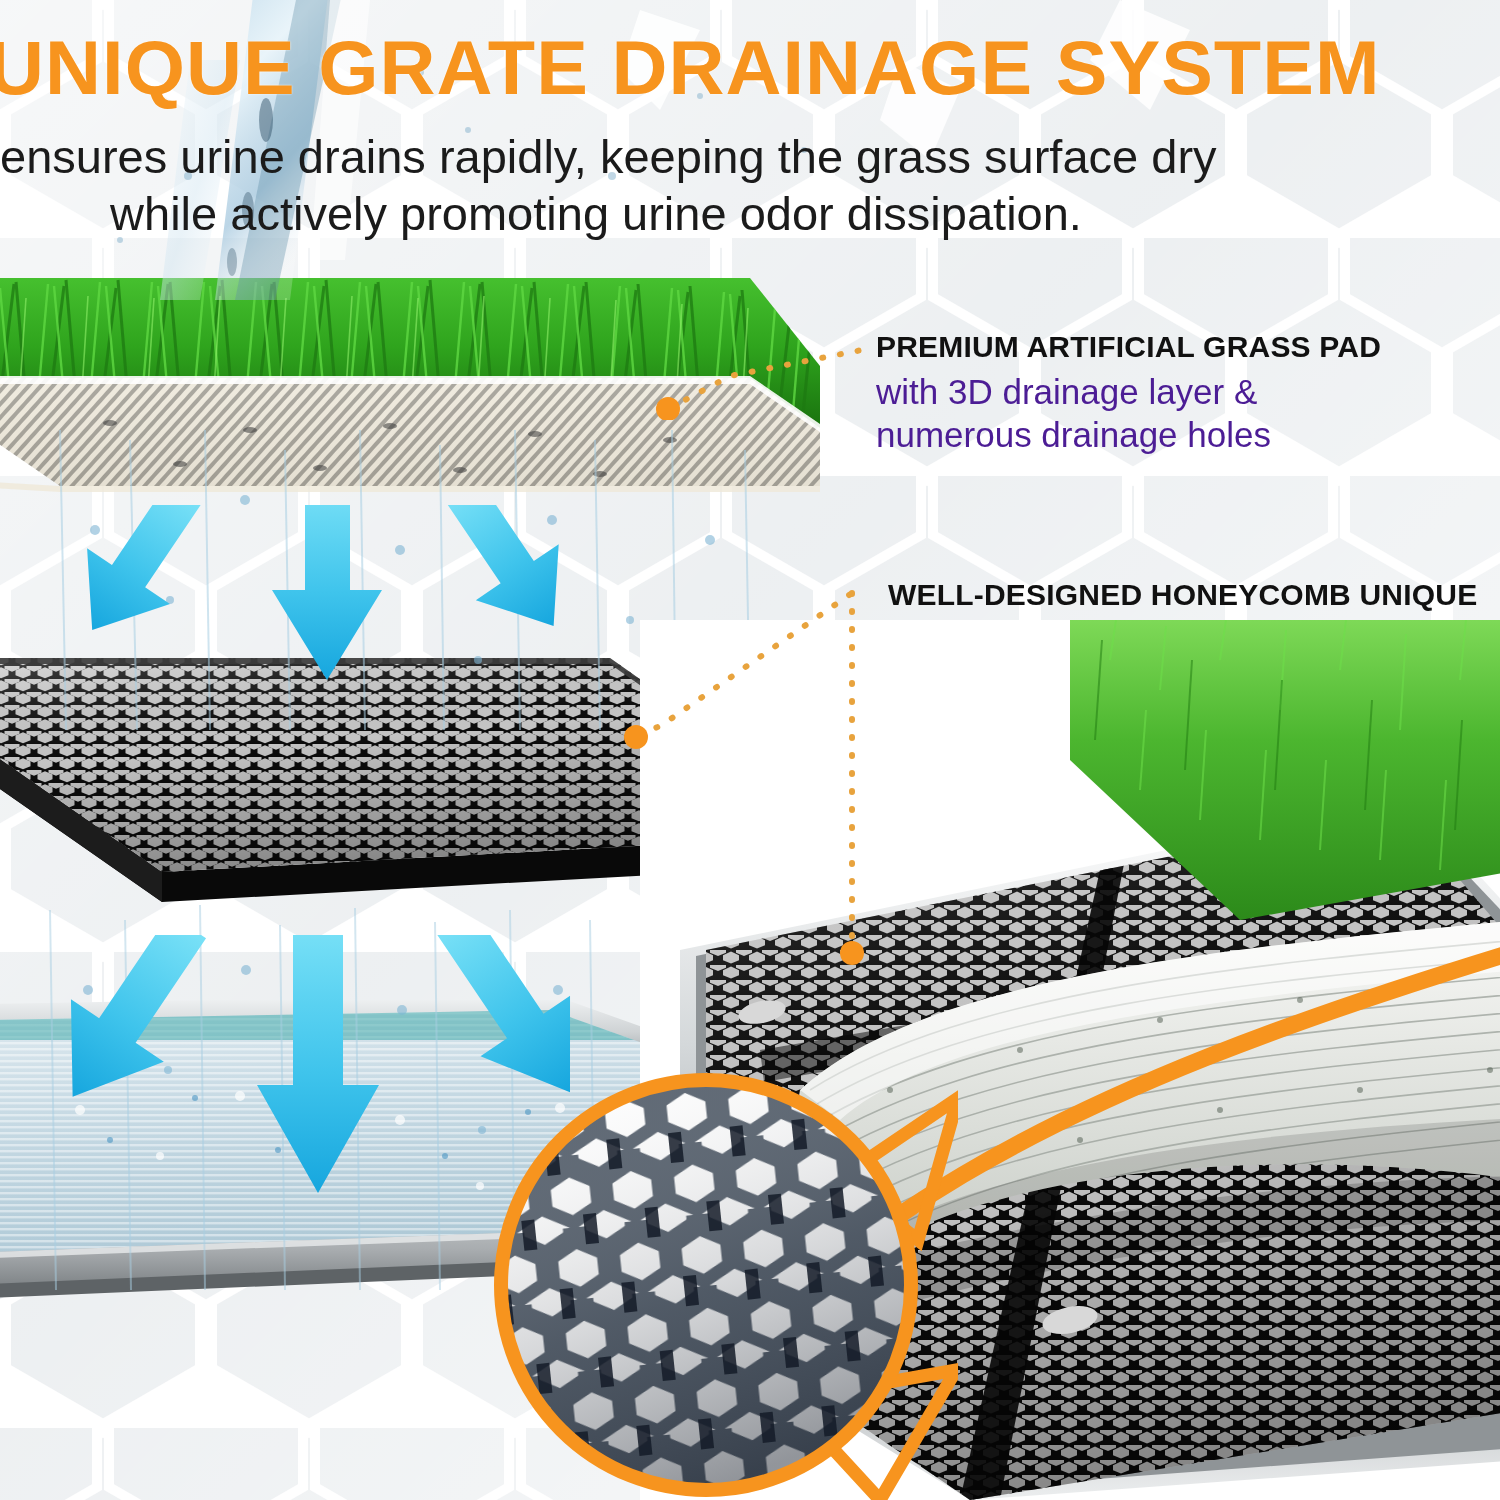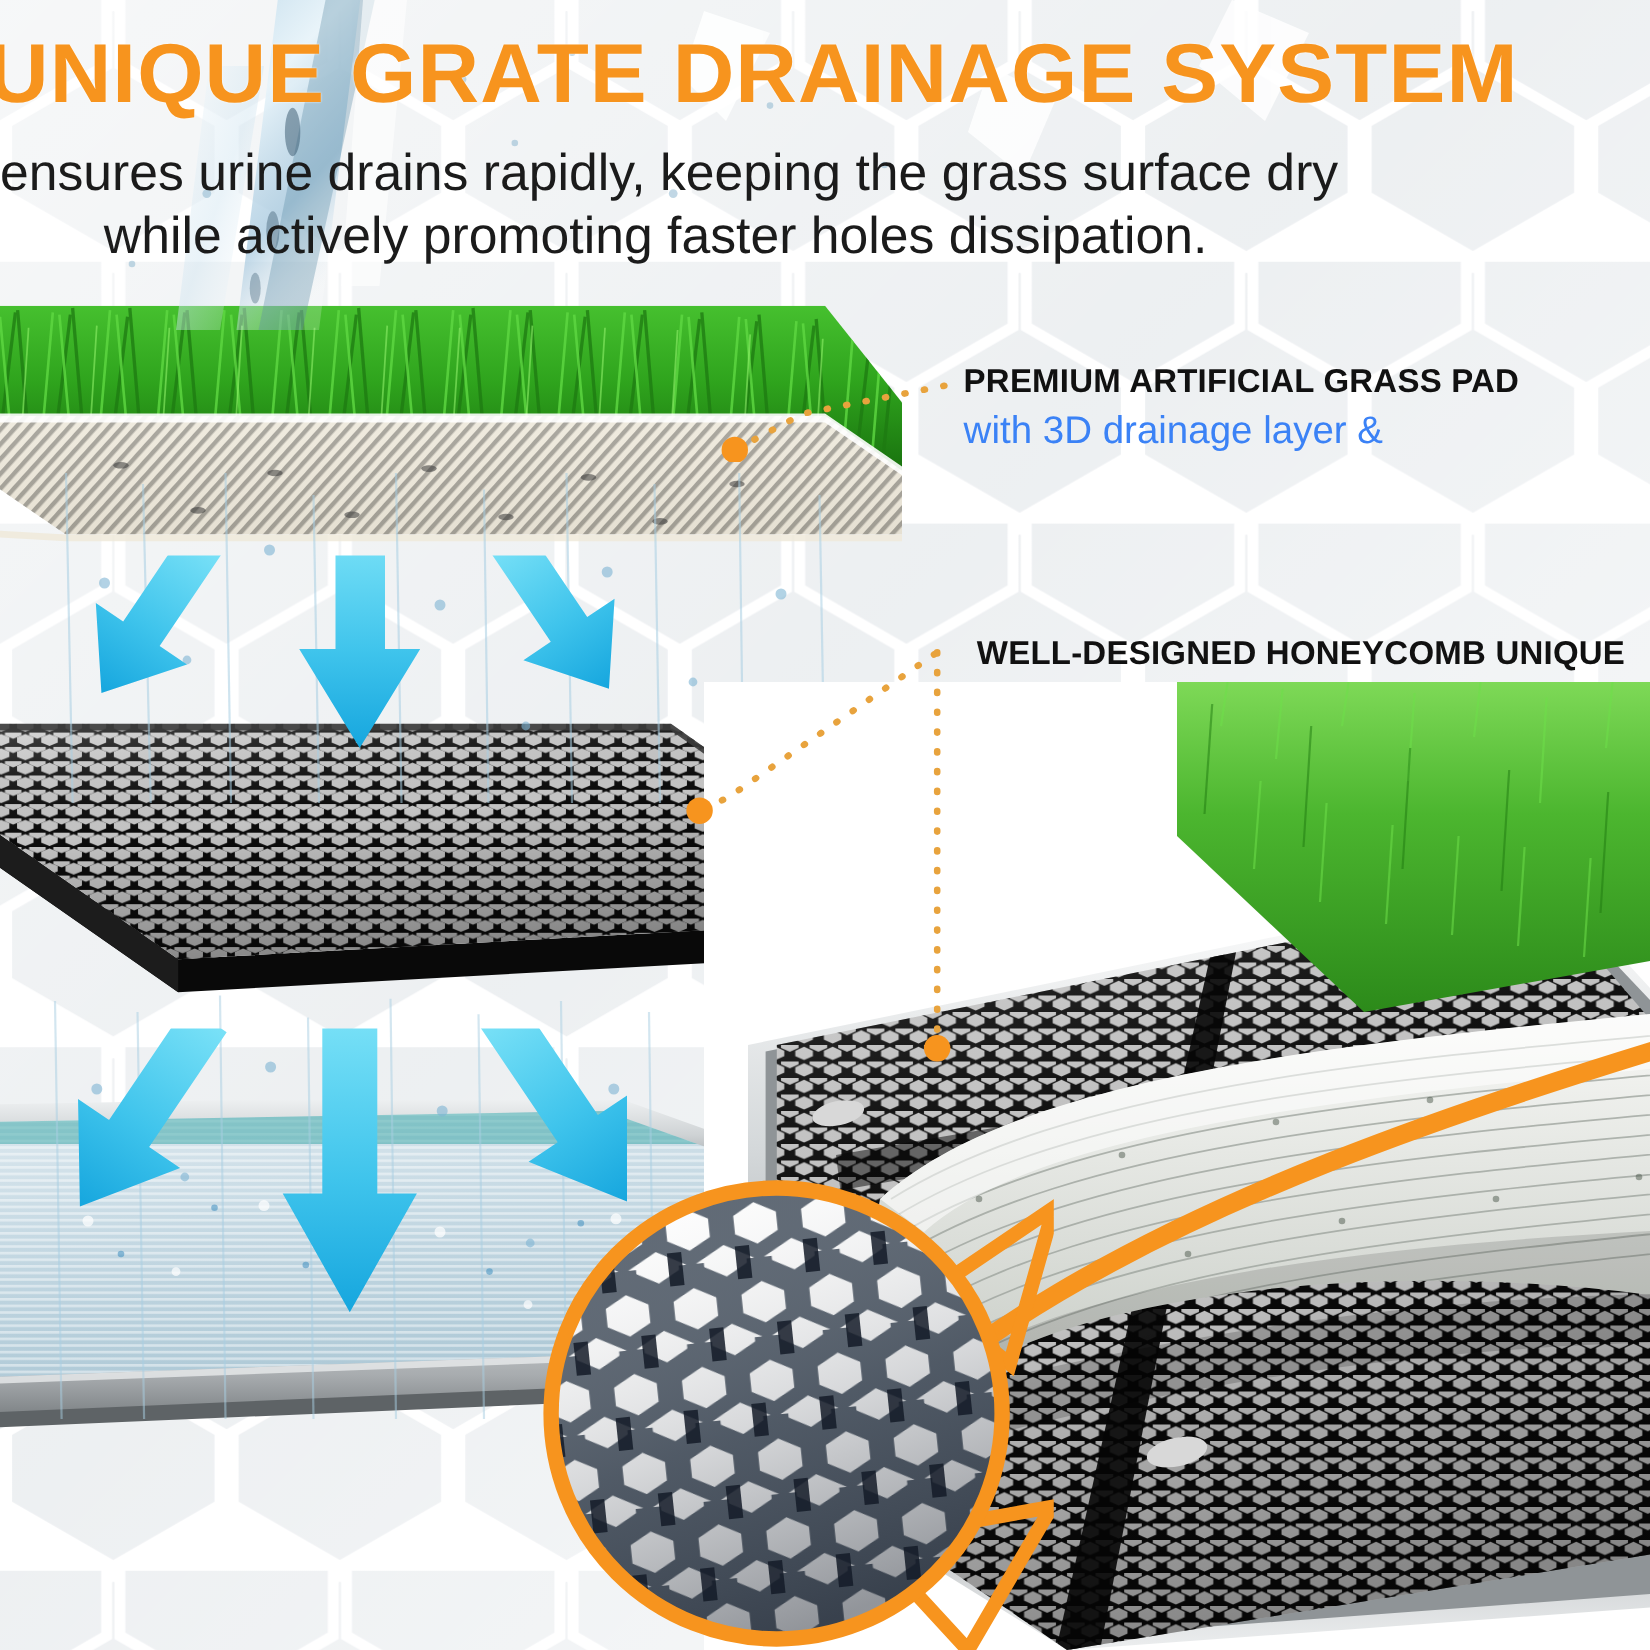"while actively promoting faster holes" div { text: faster holes -> urine odor }
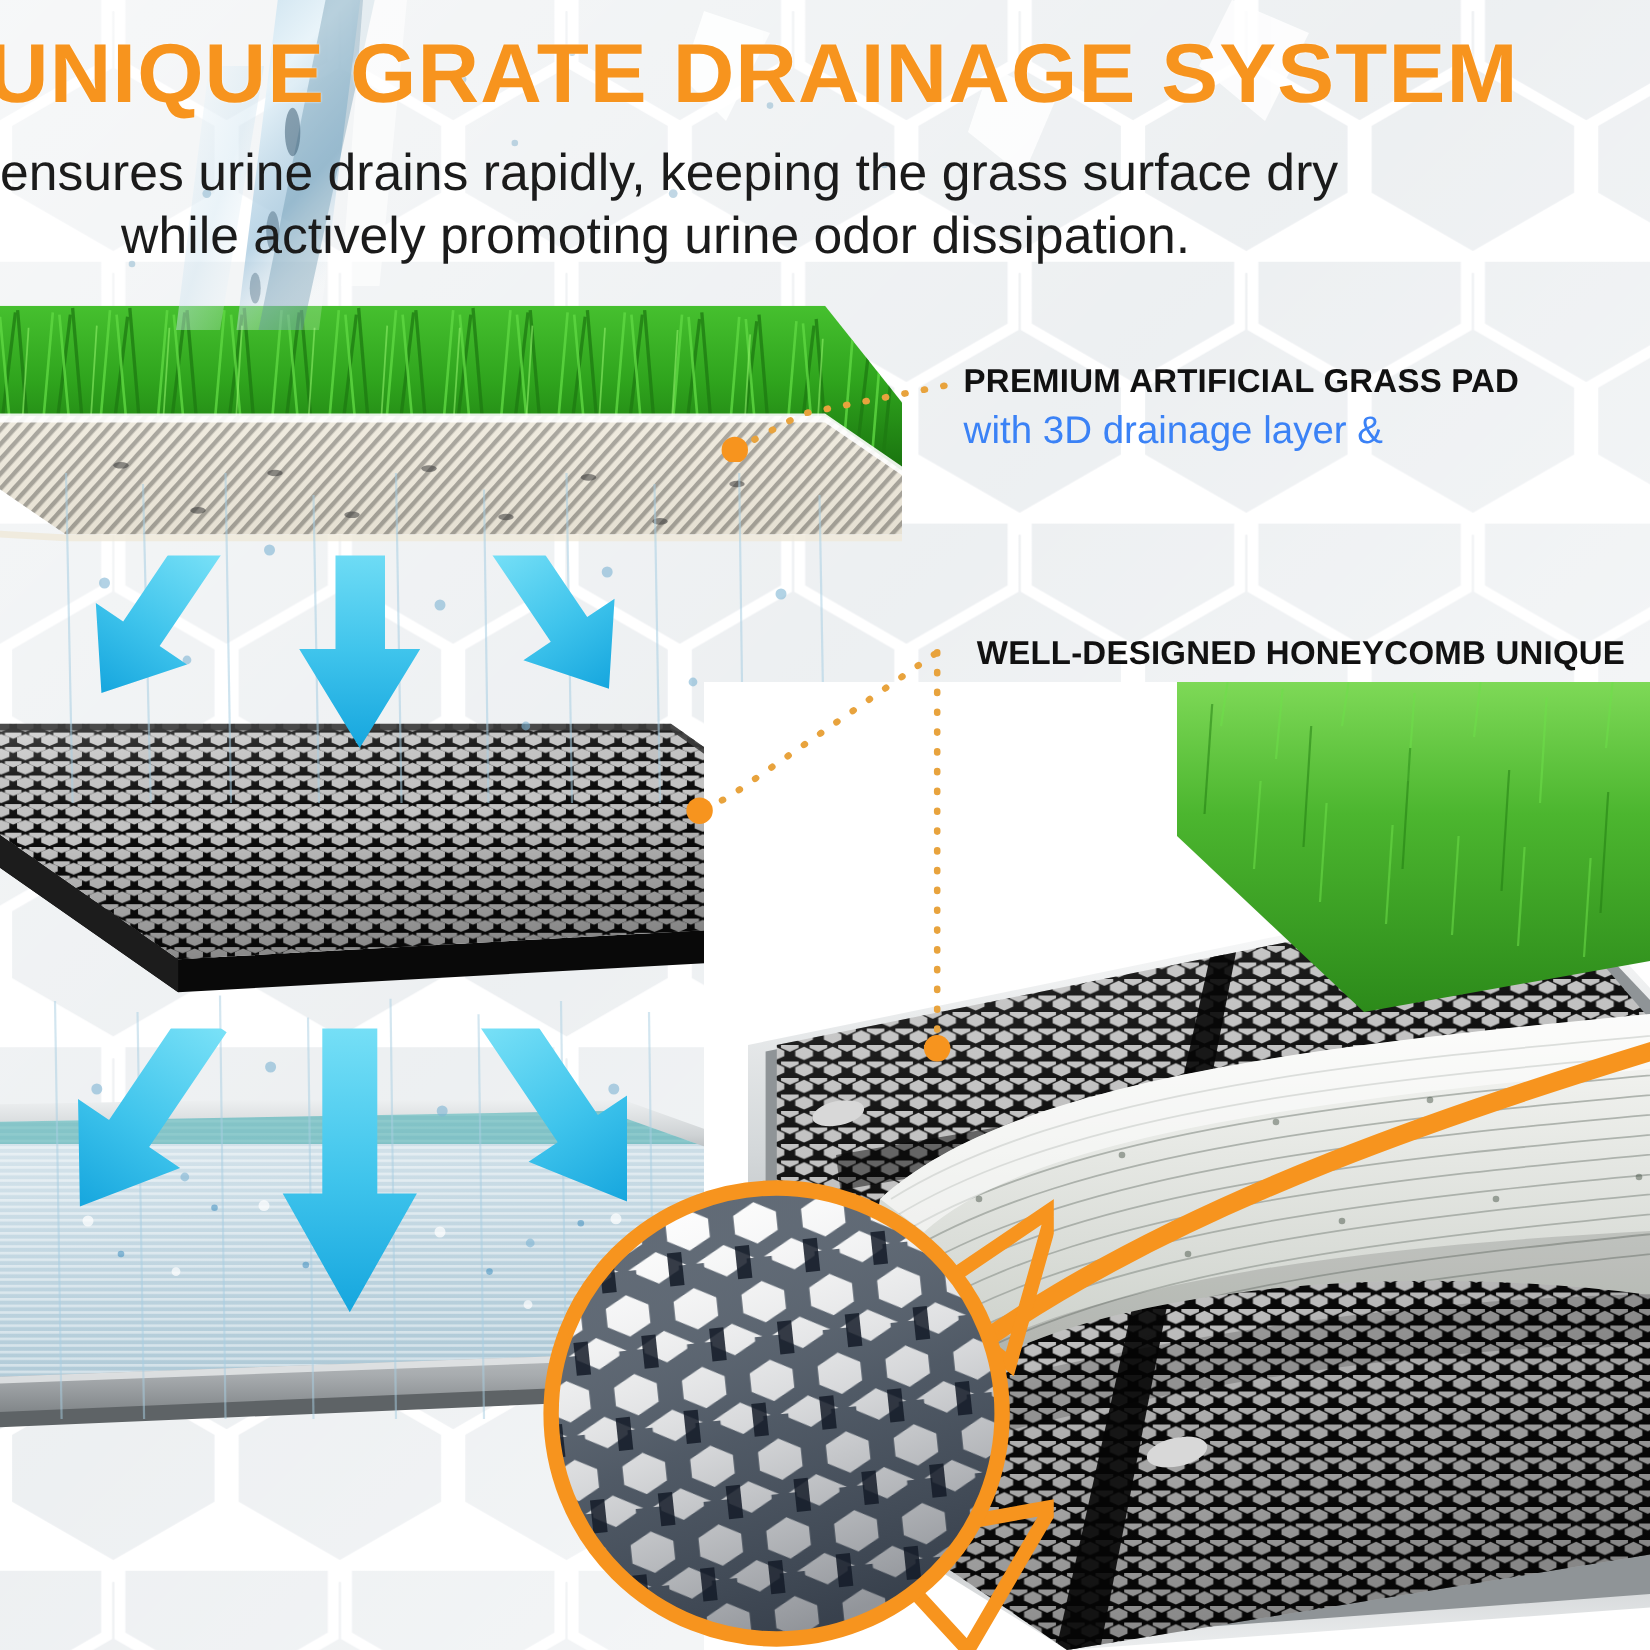"with 3D drainage layer &" .callout .cb { color: #3b82f6 -> #4c1d95 }
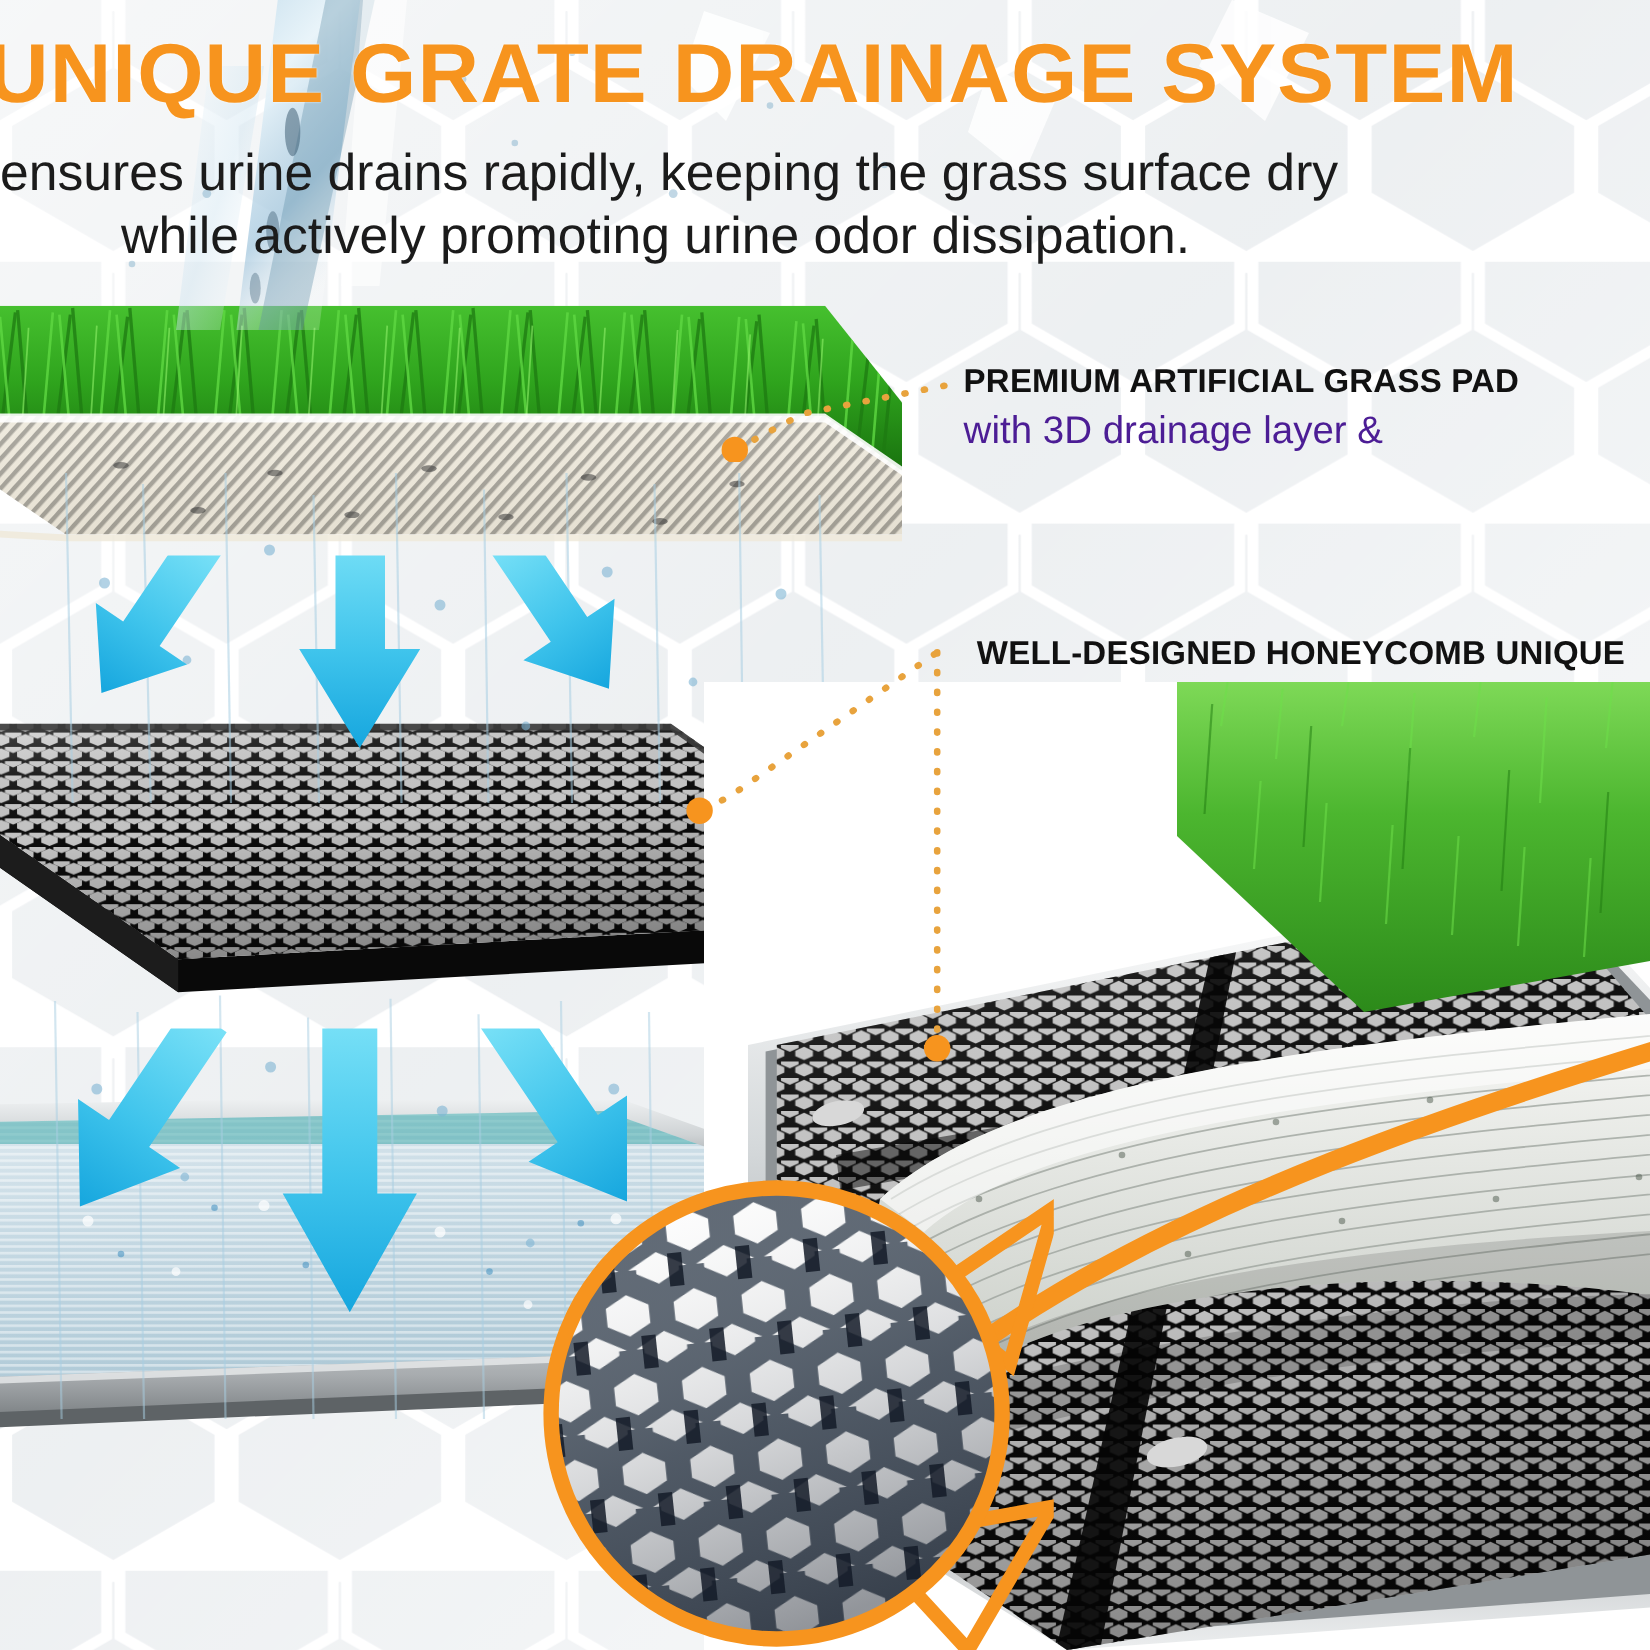"numerous drainage holes" div { html: none -> <div>numerous drainage holes</div> }
